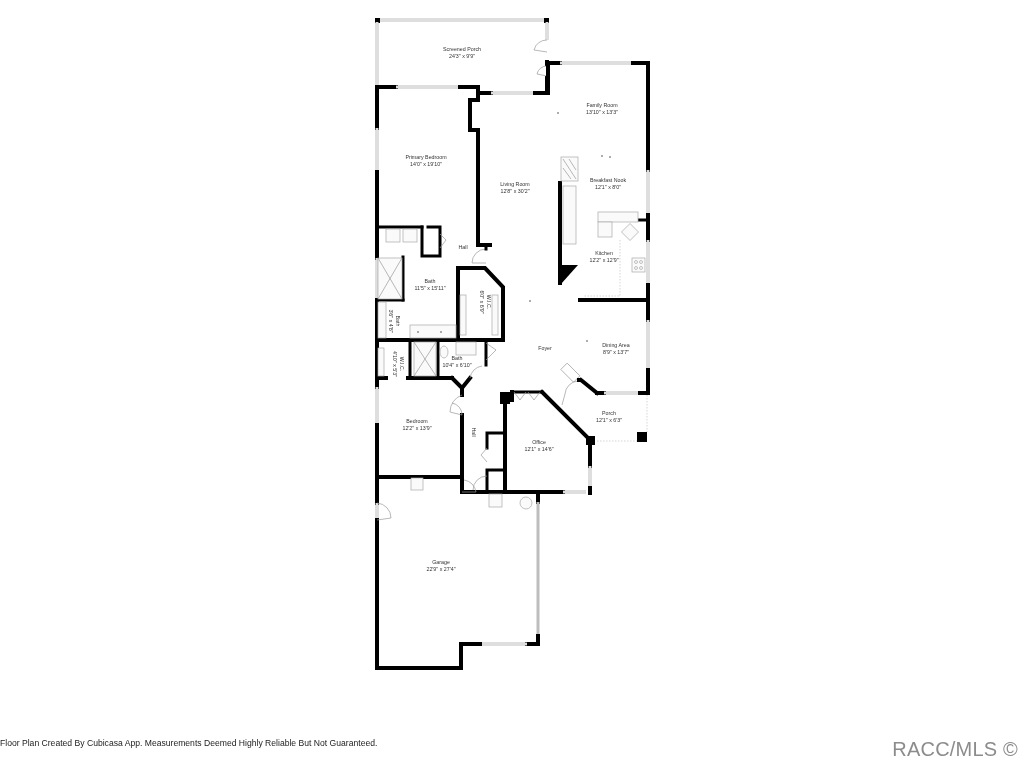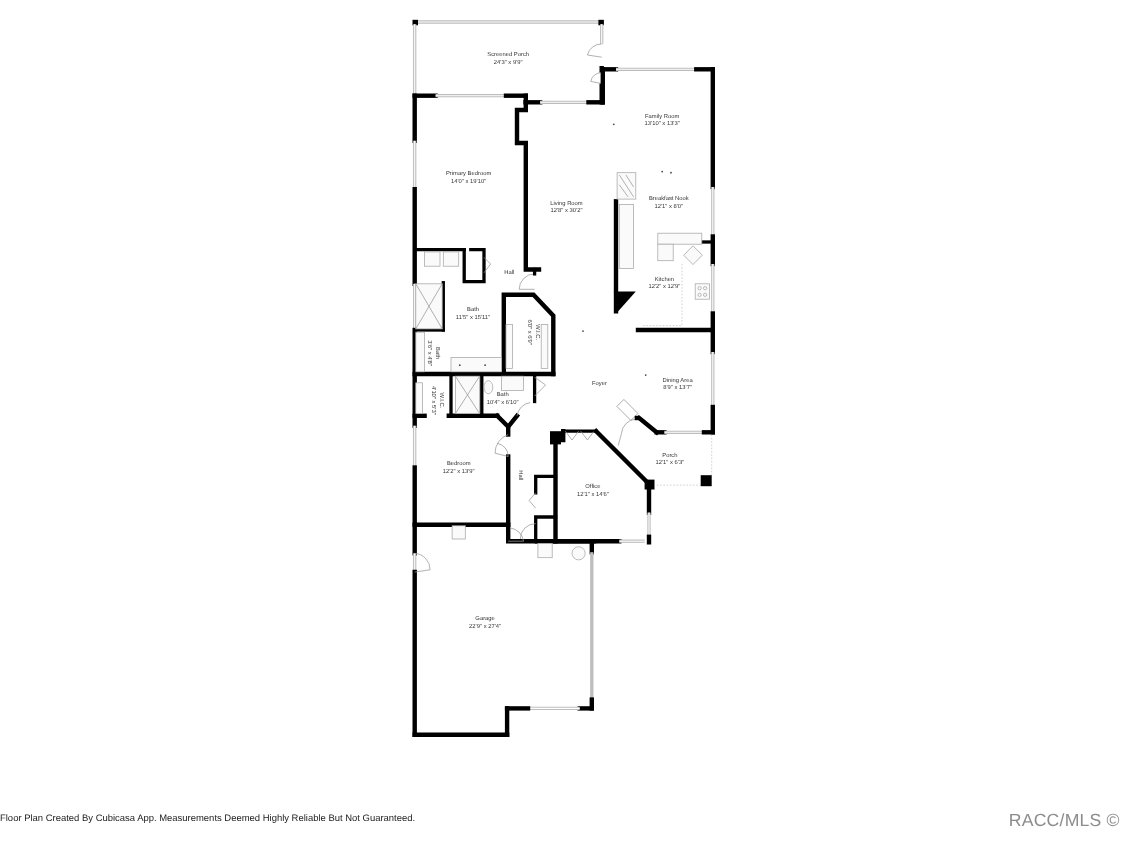"RACC/MLS ©" #watermark { font-size: 16px -> 20px }
